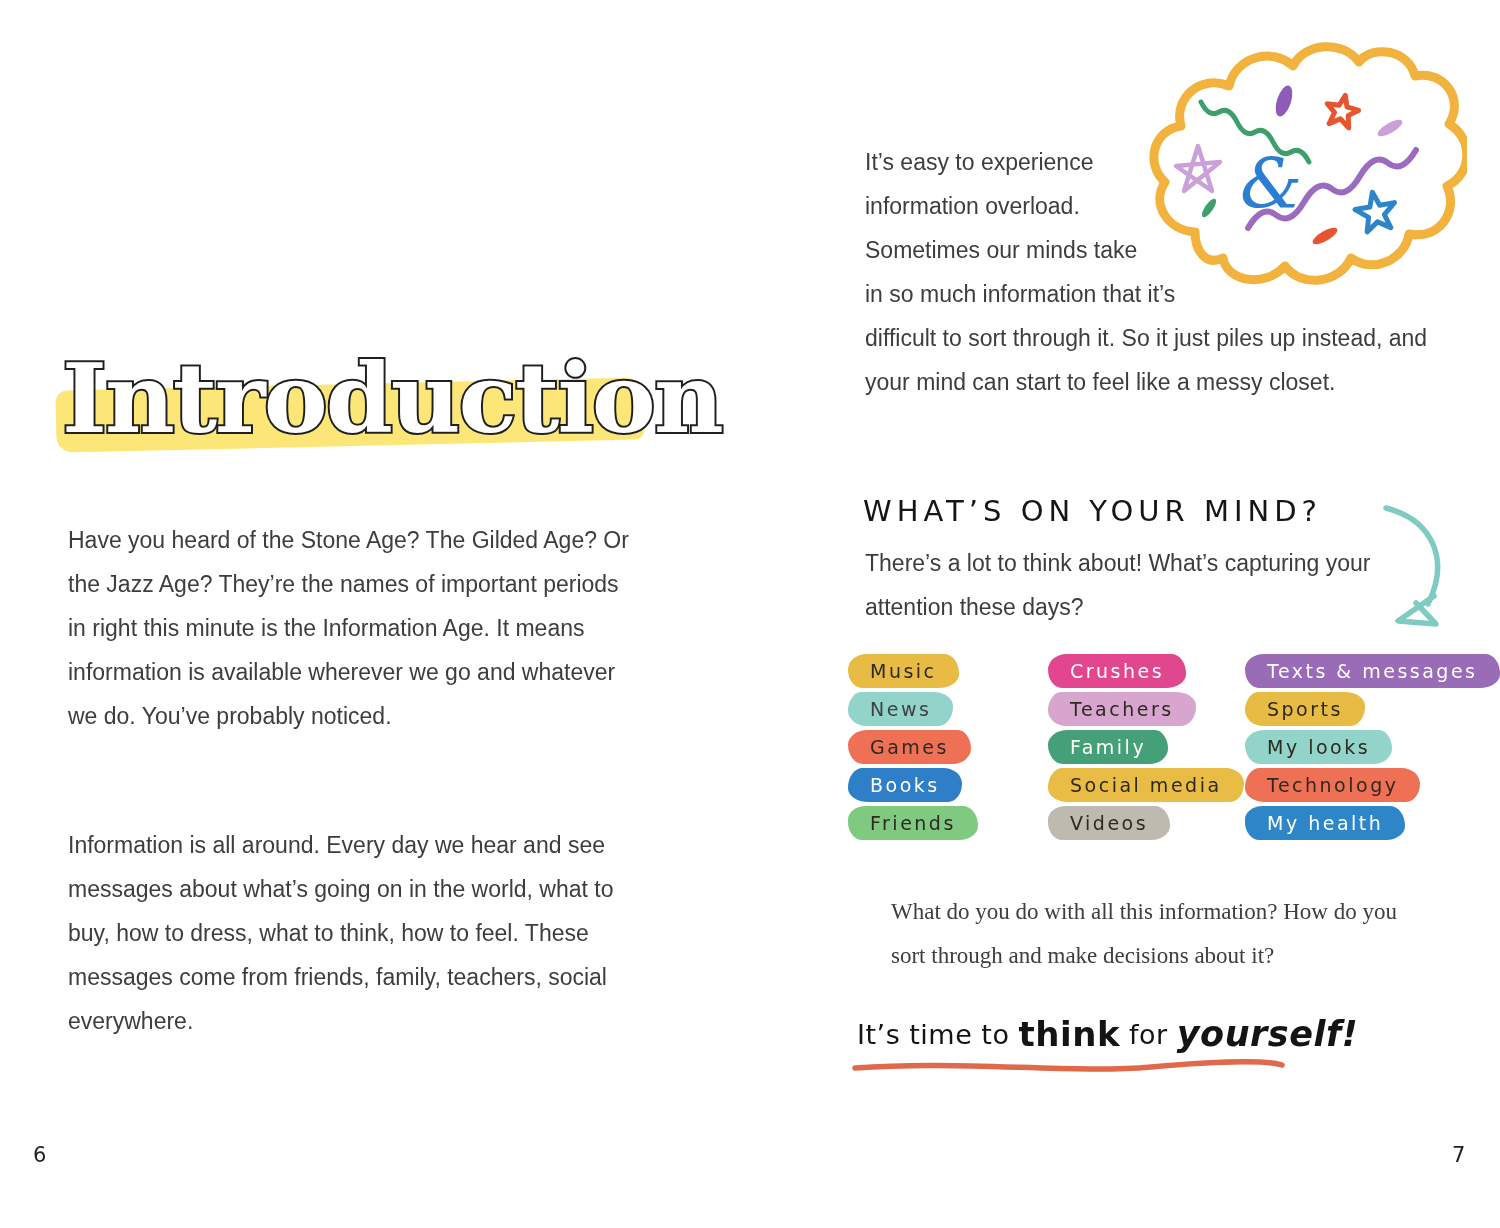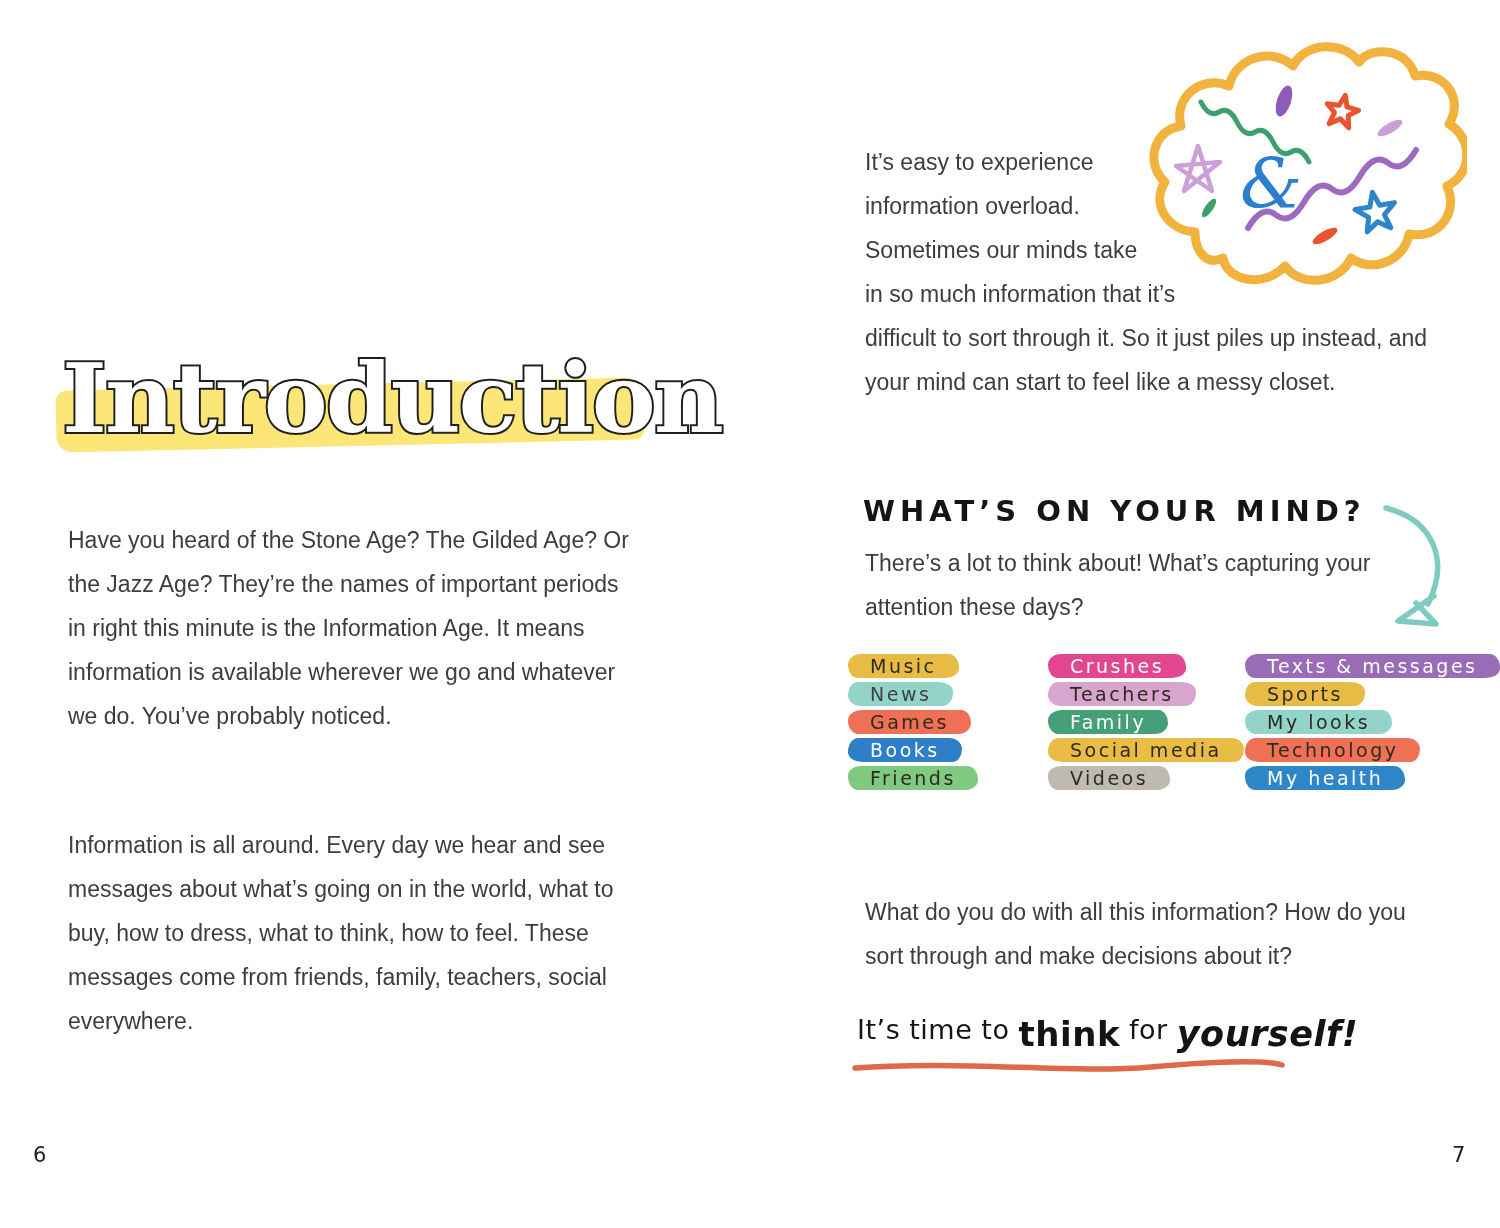"WHAT’S ON YOUR MIND?" .section-heading { font-weight: 700 -> 400 }
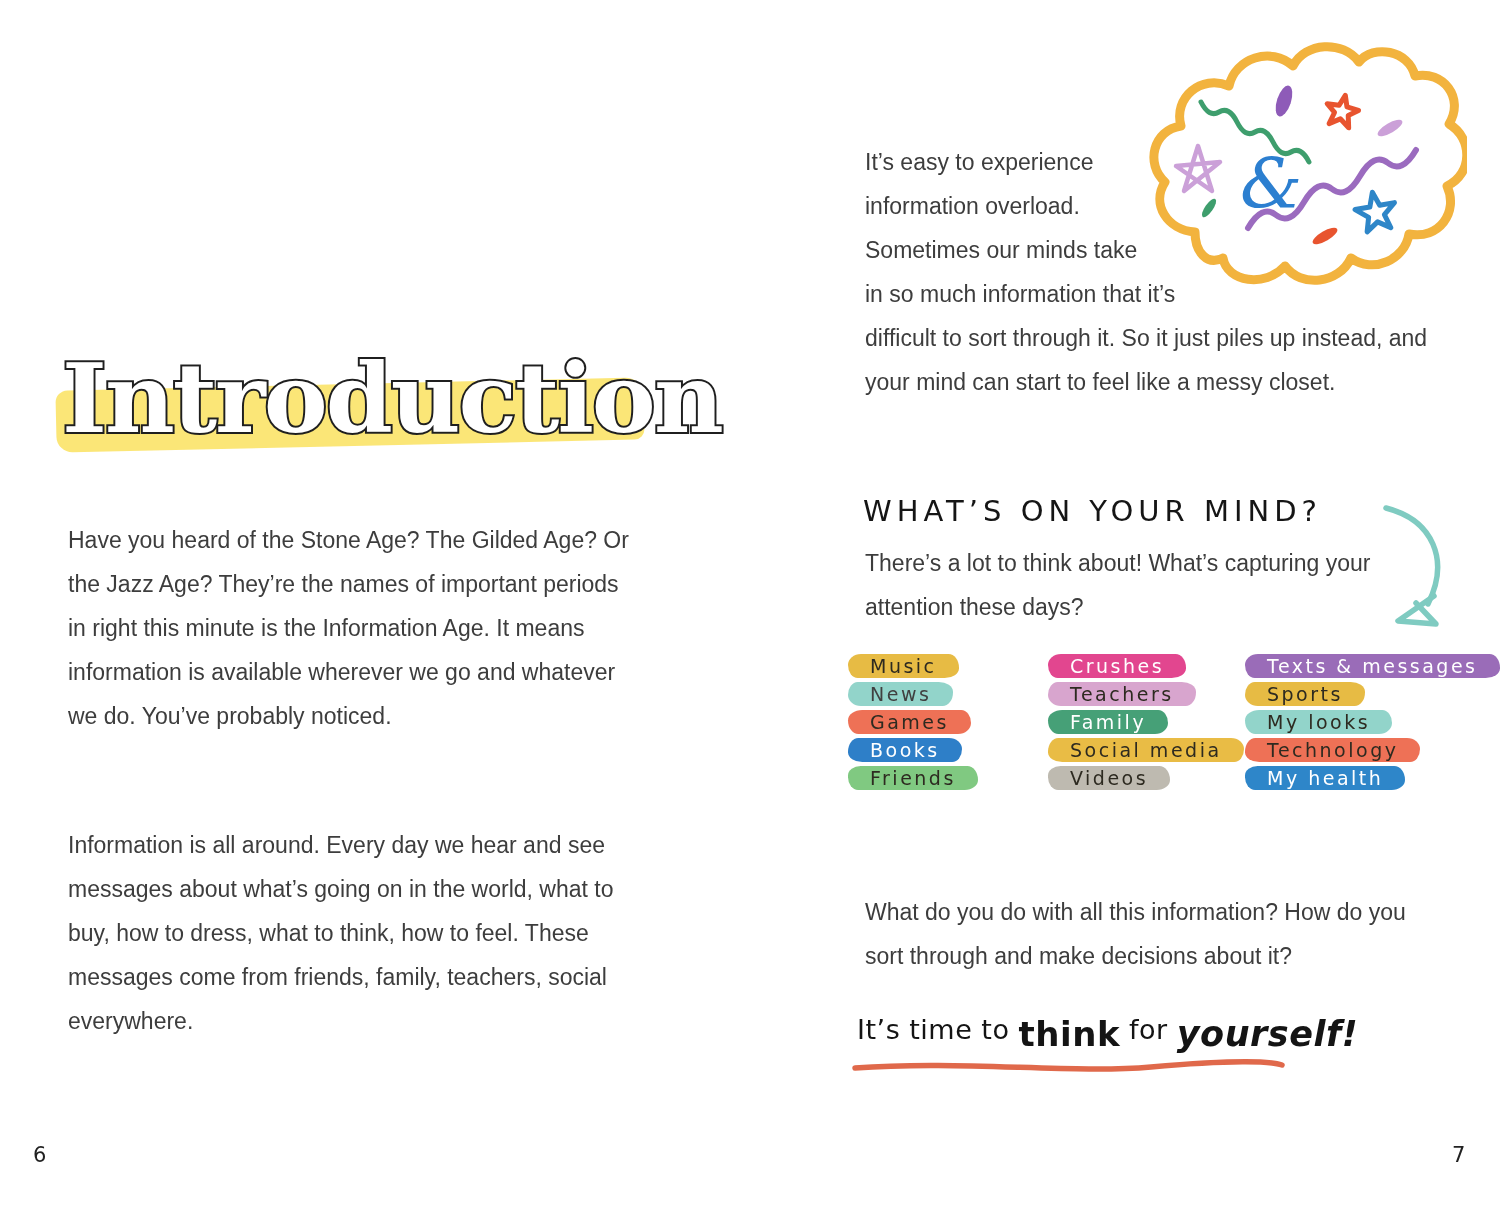"Music" .pill { height: 24px -> 34px }
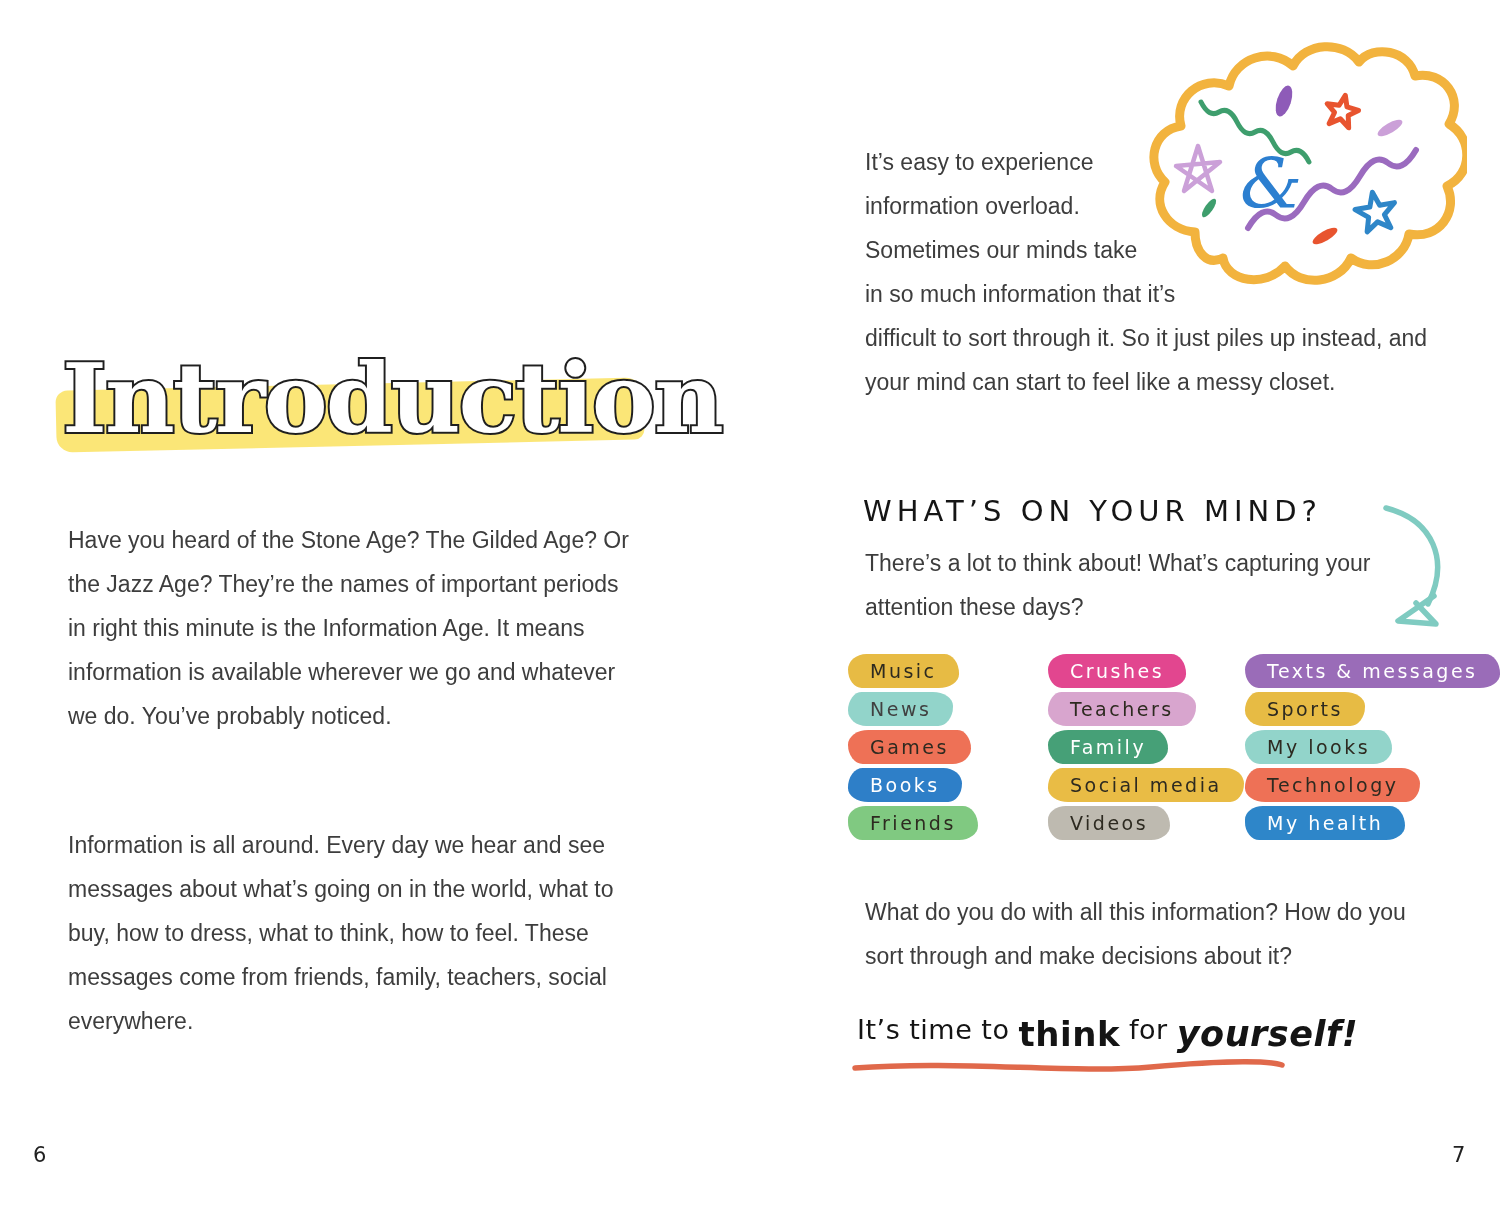"What do you do with" div.abs { font-family: none -> Liberation Serif, serif; left: 865px -> 891px }
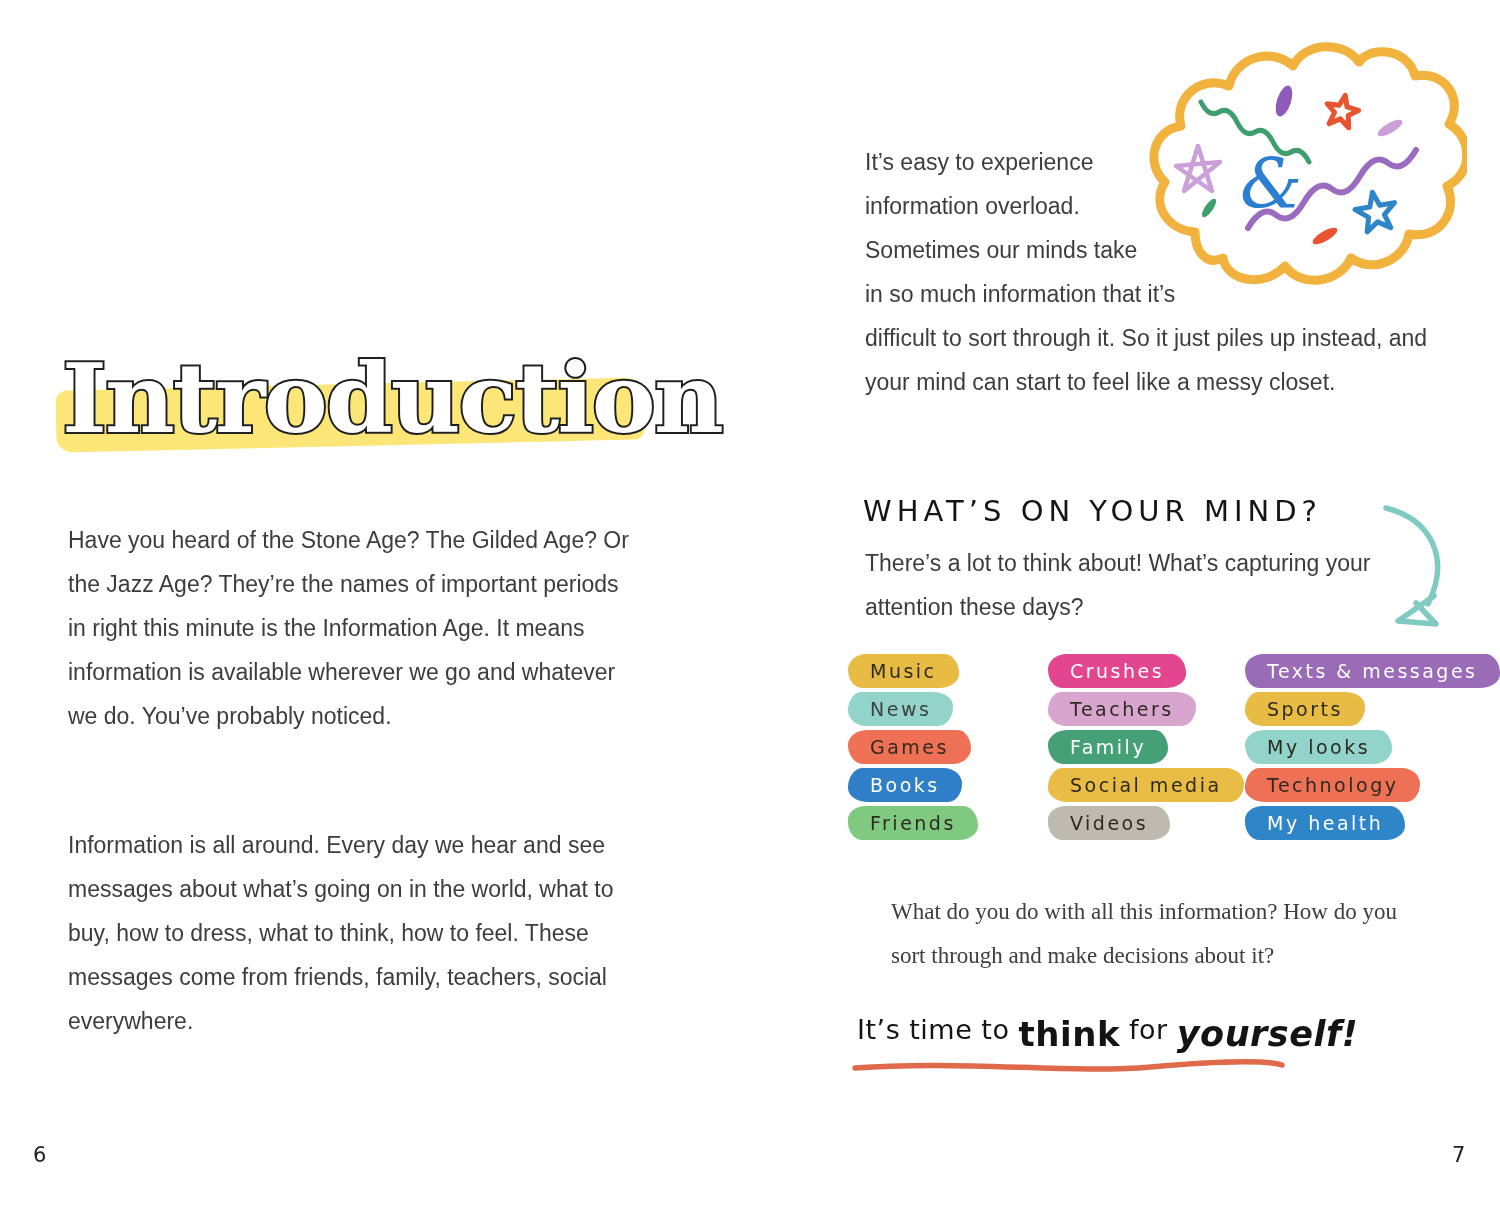"It’s time to" .cta { align-items: flex-start -> center }
